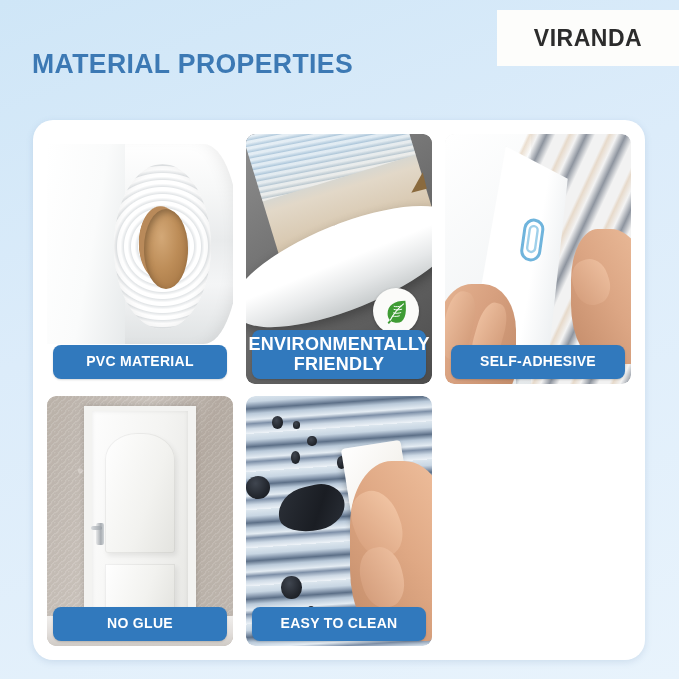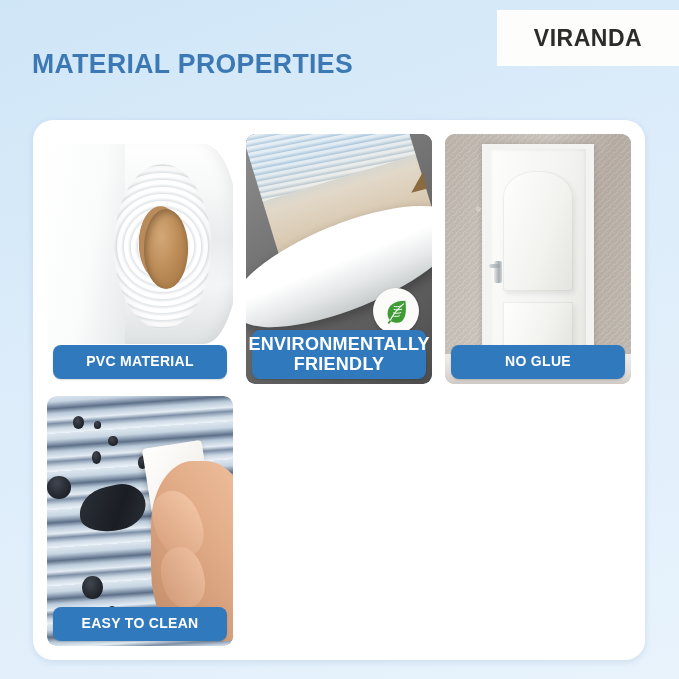"SELF-ADHESIVE" div.tile { html: none -> <div> <div> <div></div> <div></div> <div></div> <div></div> <div> <svg> <rect></rect> <rect></rect> </svg> </div> <div></div> <div></div> </div> <div>SELF-ADHESIVE</div> </div> }
